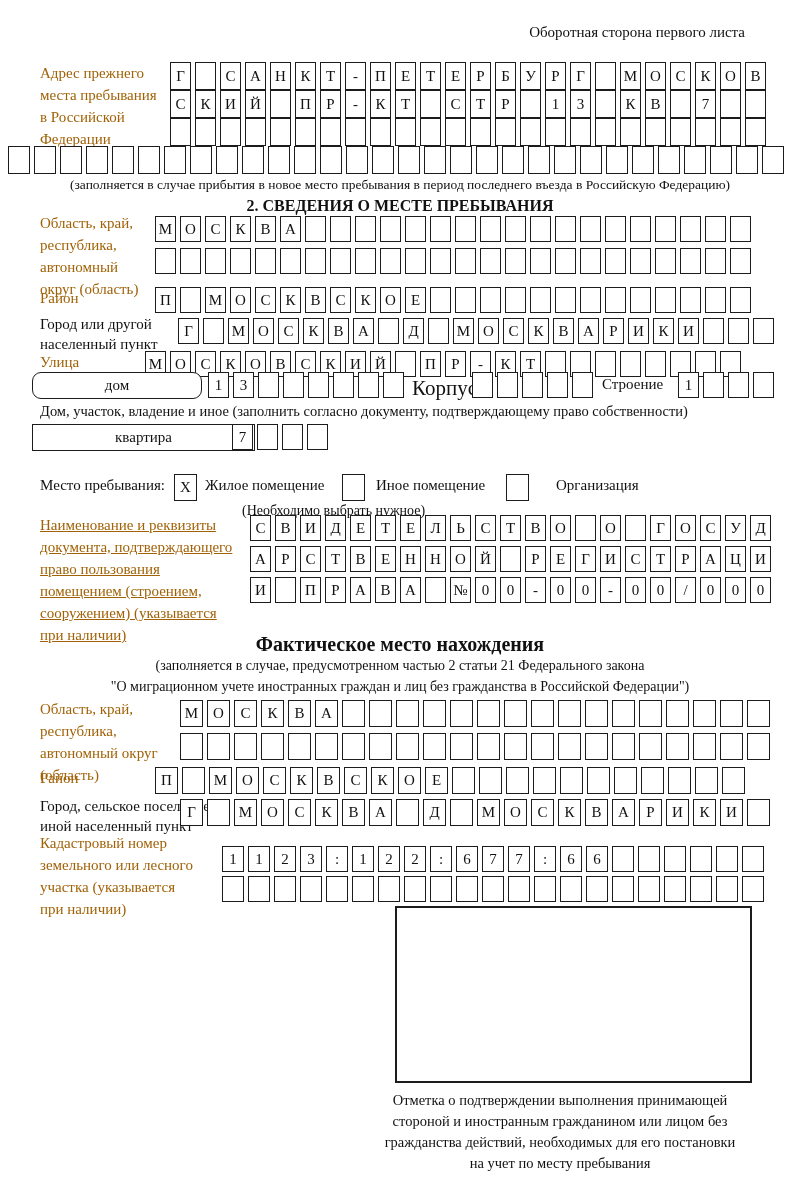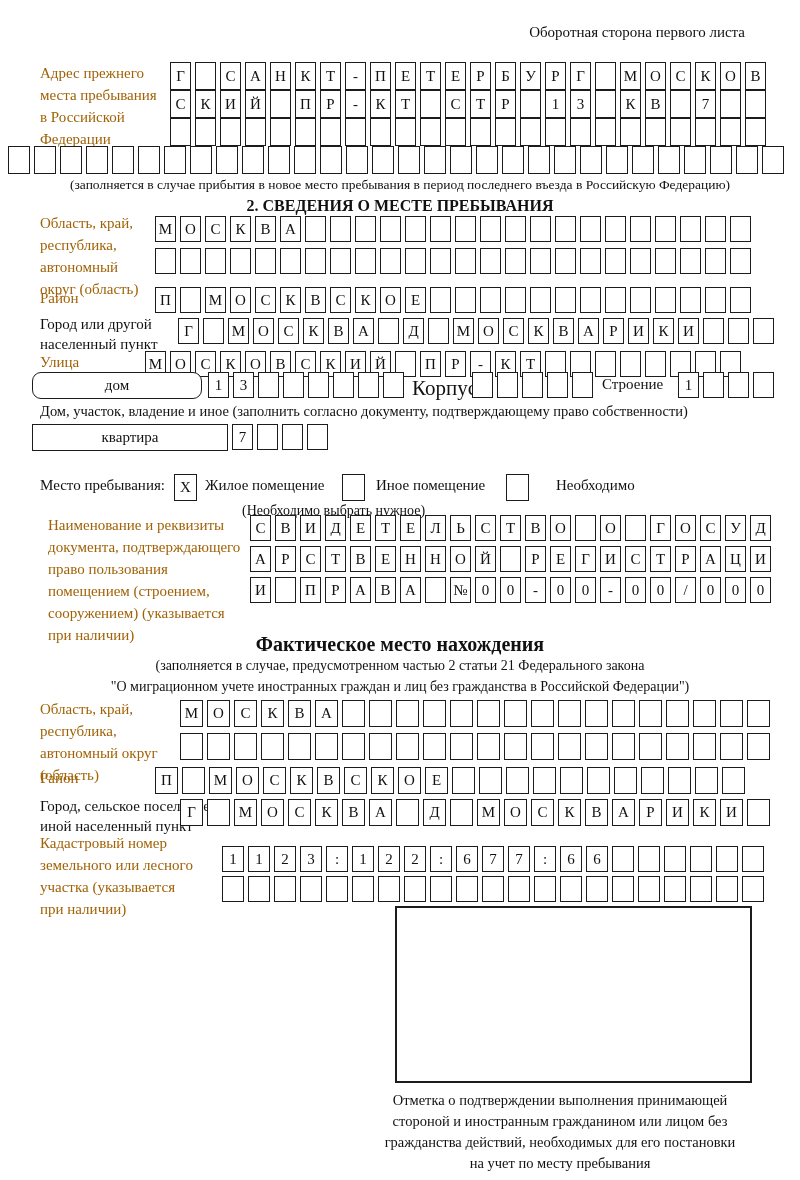"квартира" div.abs { width: 196px -> 223px }
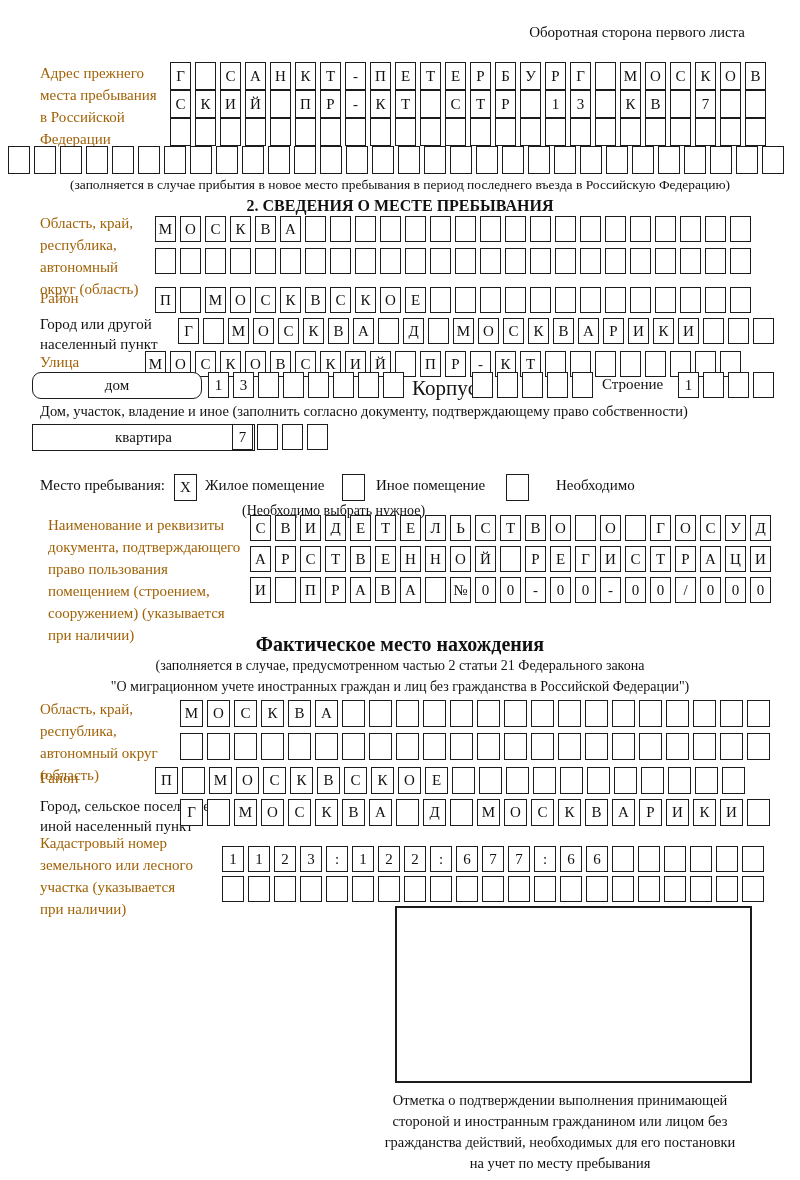"Необходимо" div.abs { text: Необходимо -> Организация }
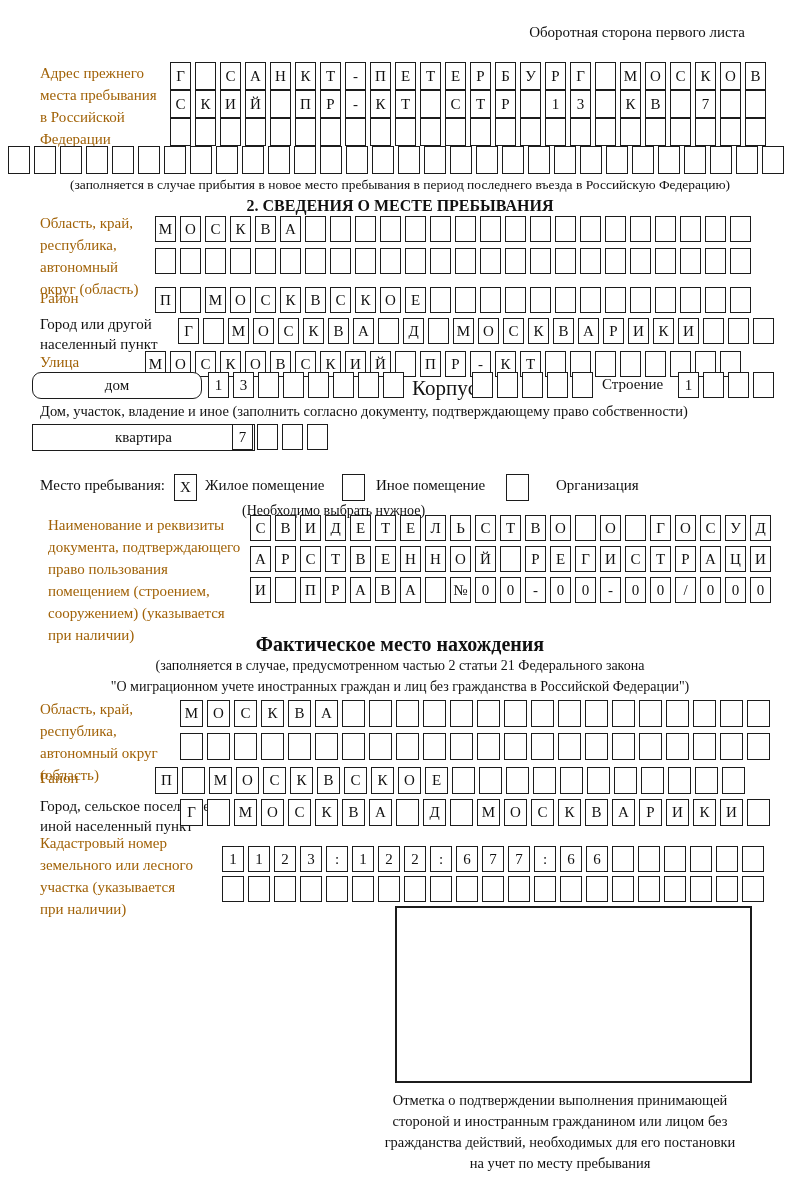"Наименование и реквизиты" div.abs { left: 48px -> 40px; text-decoration: none -> underline }
